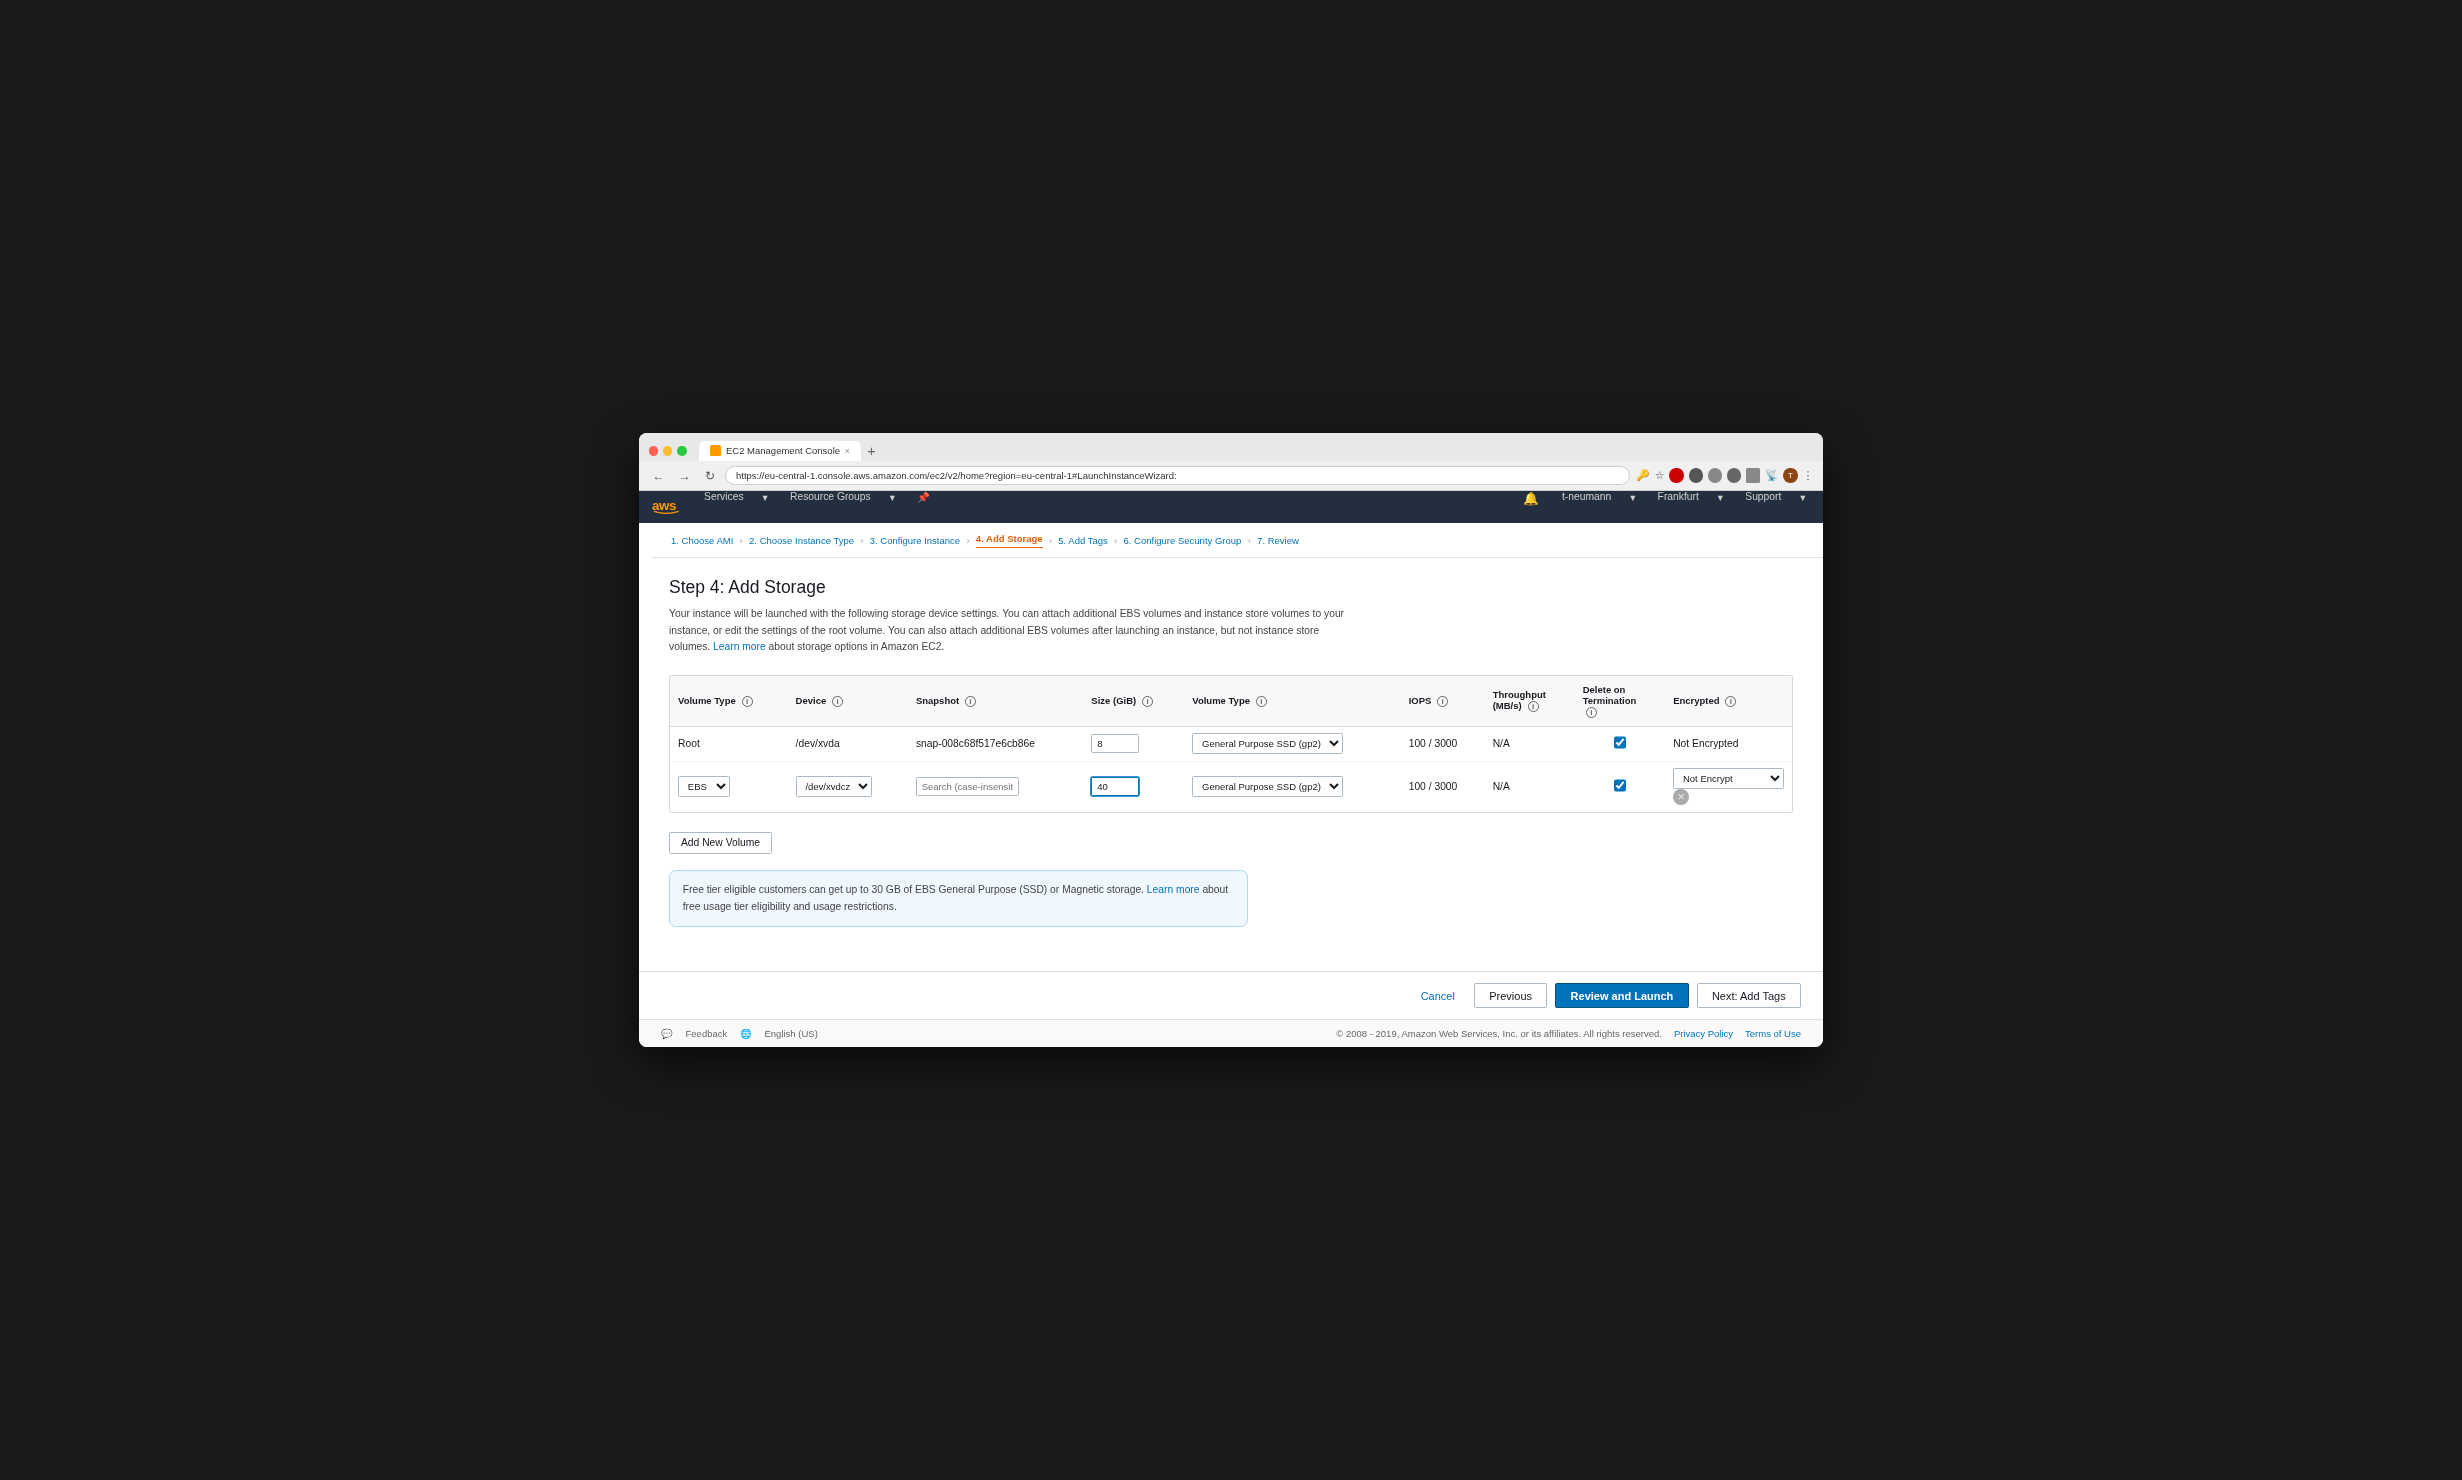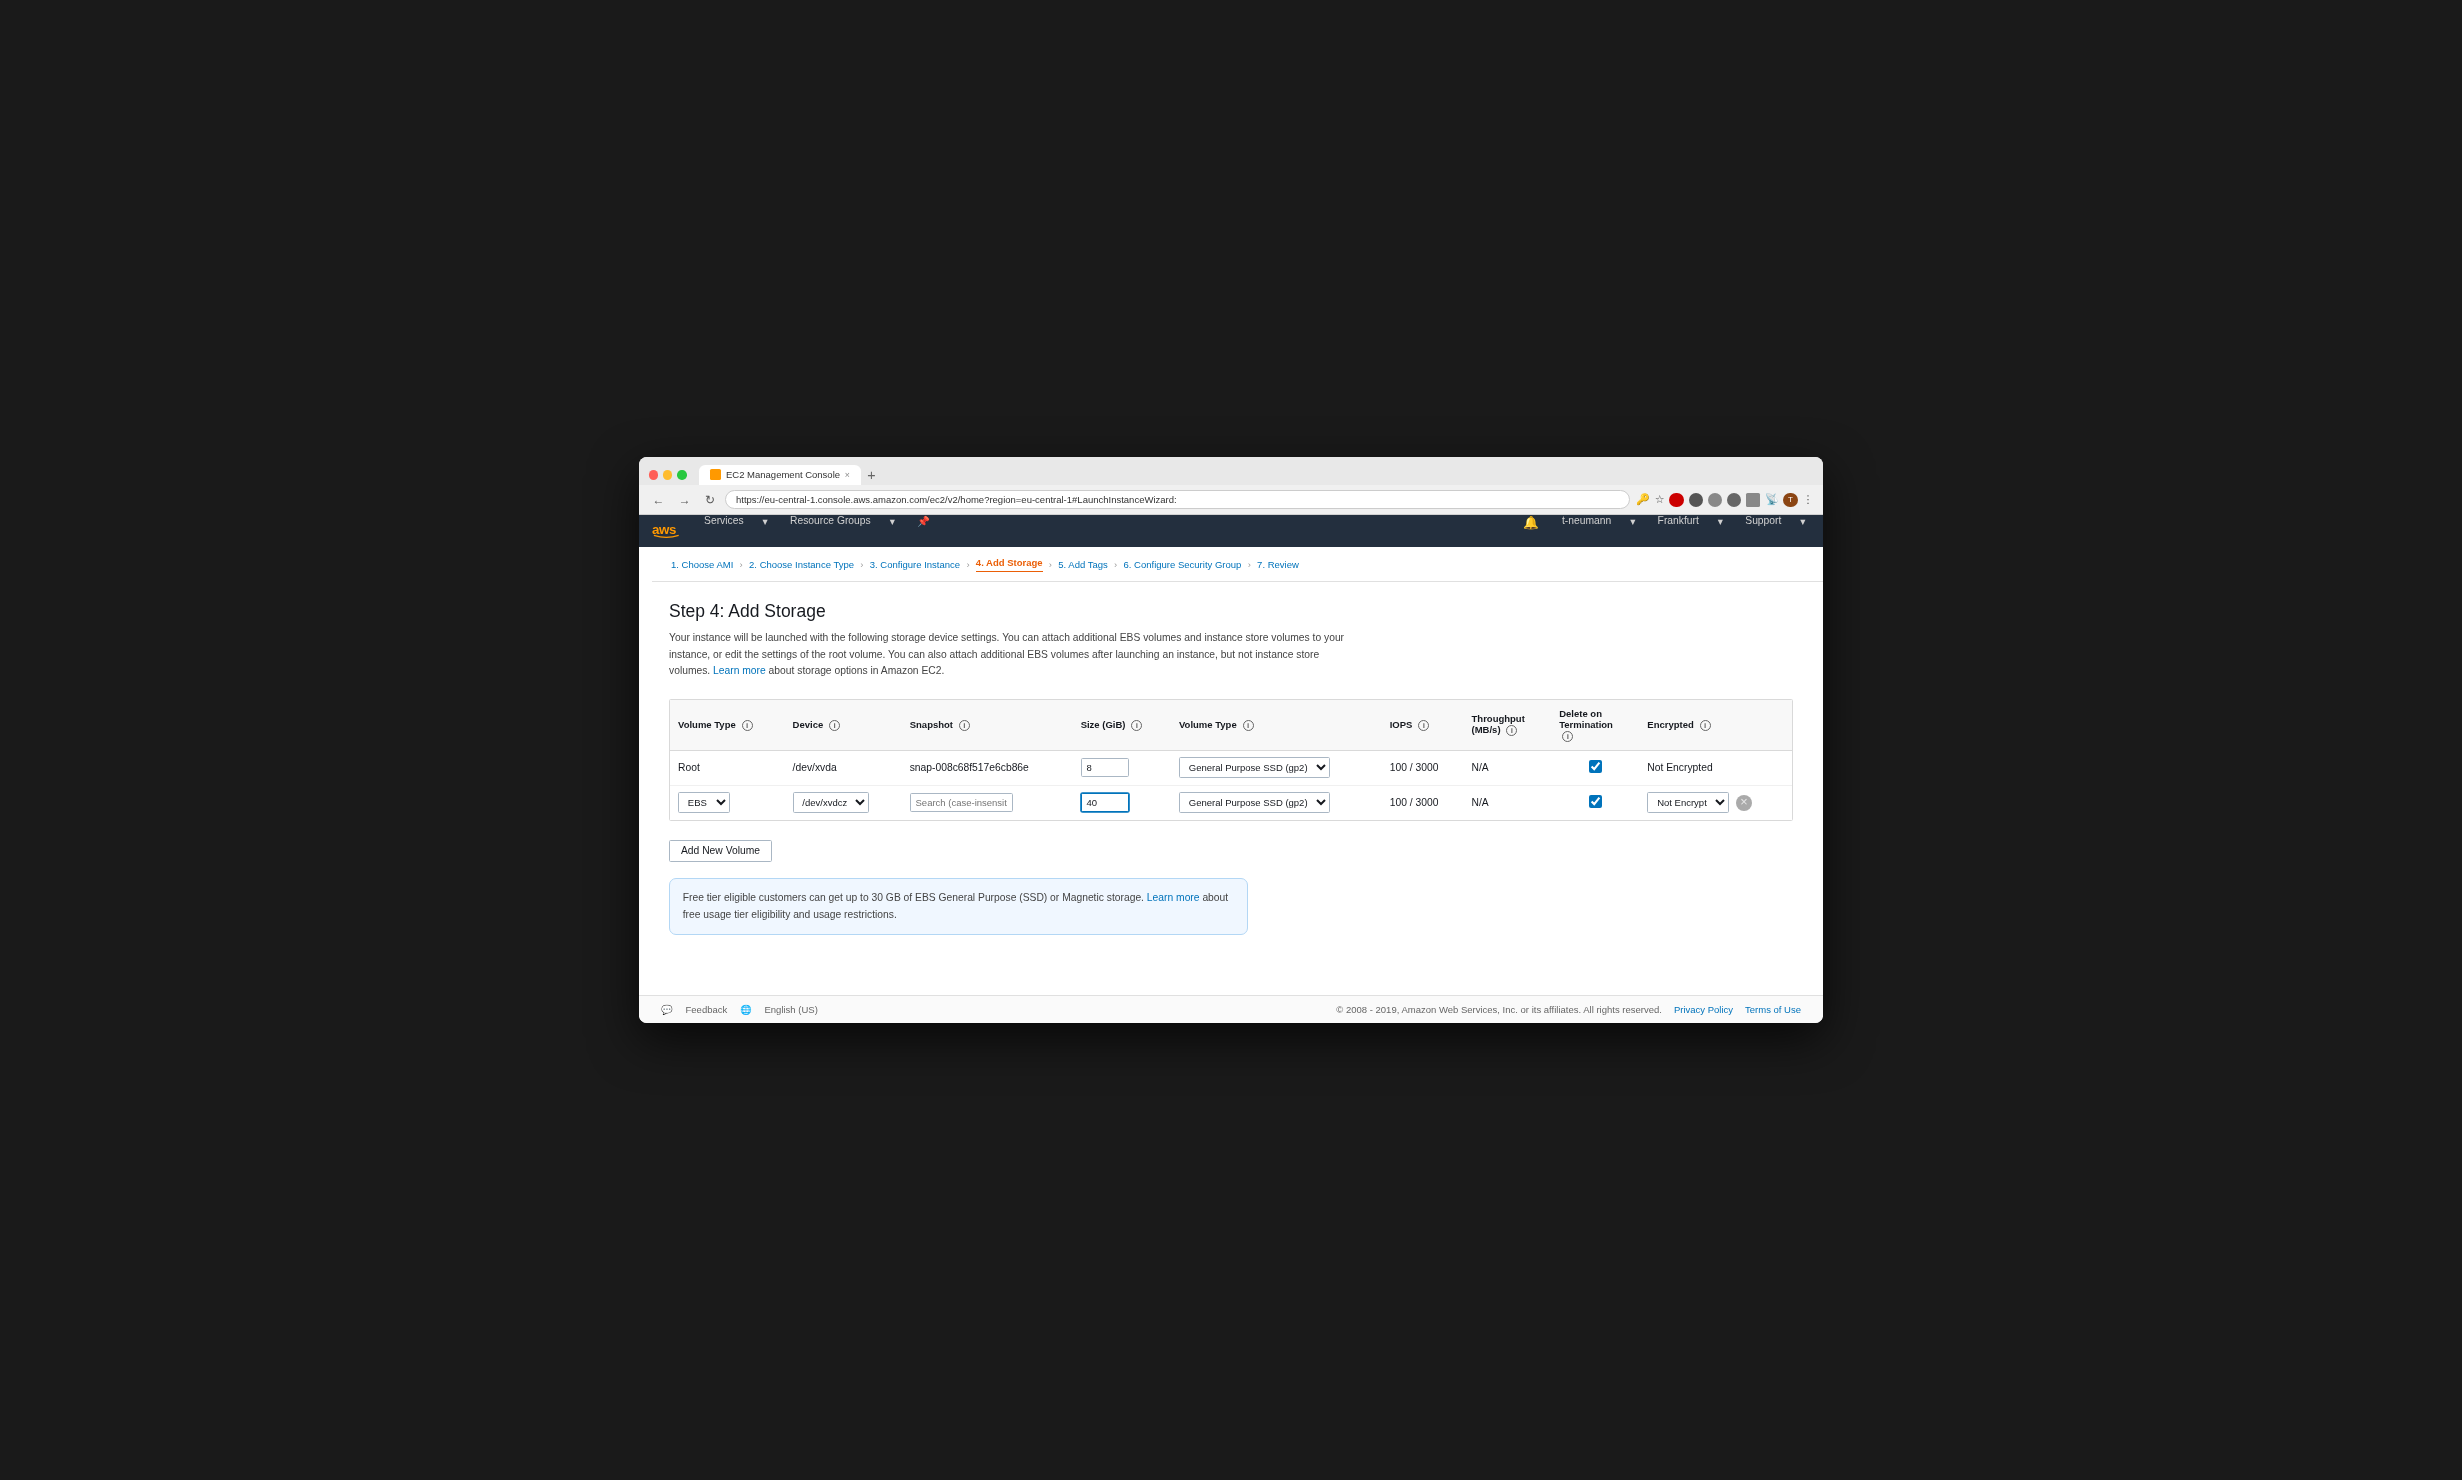"Not Encrypt" .encrypt-select-wrap { align-items: center -> none; flex-direction: none -> column; gap: 7px -> 0 }
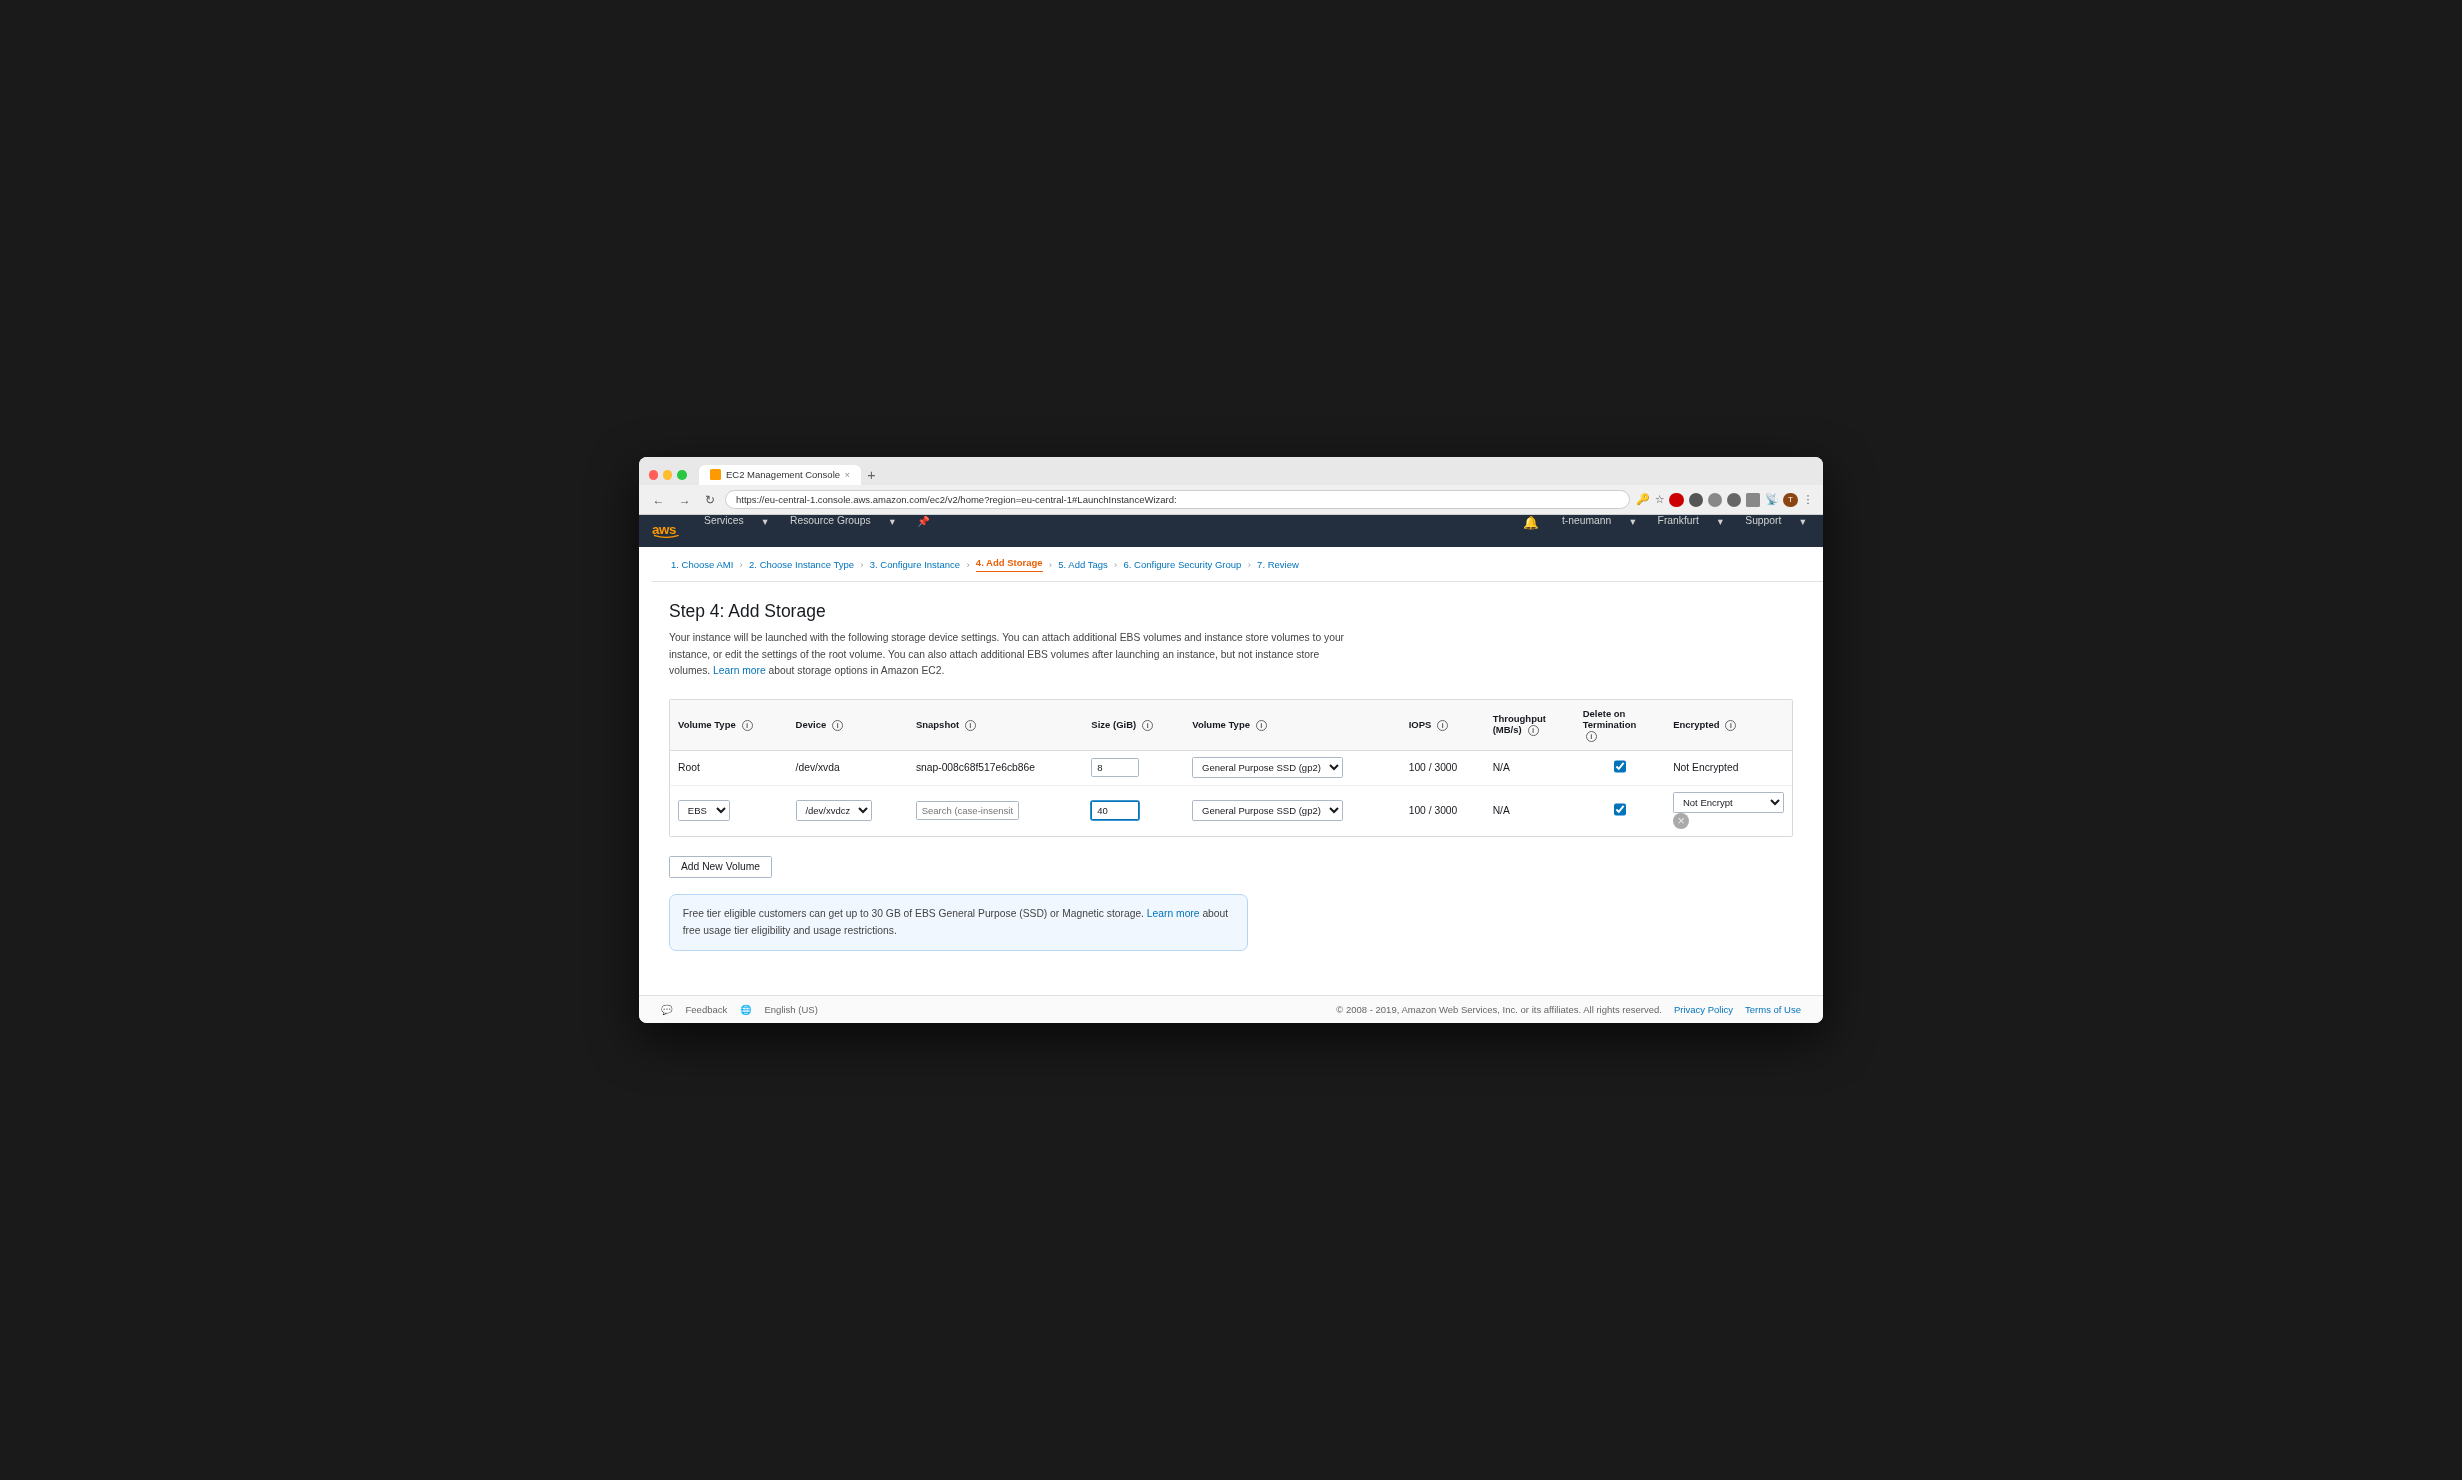"Cancel" div.bottom-bar { html: none -> <div> <button>Cancel</button> <button>Previous</button> <button>Review and Launch</button> <button>Next: Add Tags</button> </div> }
